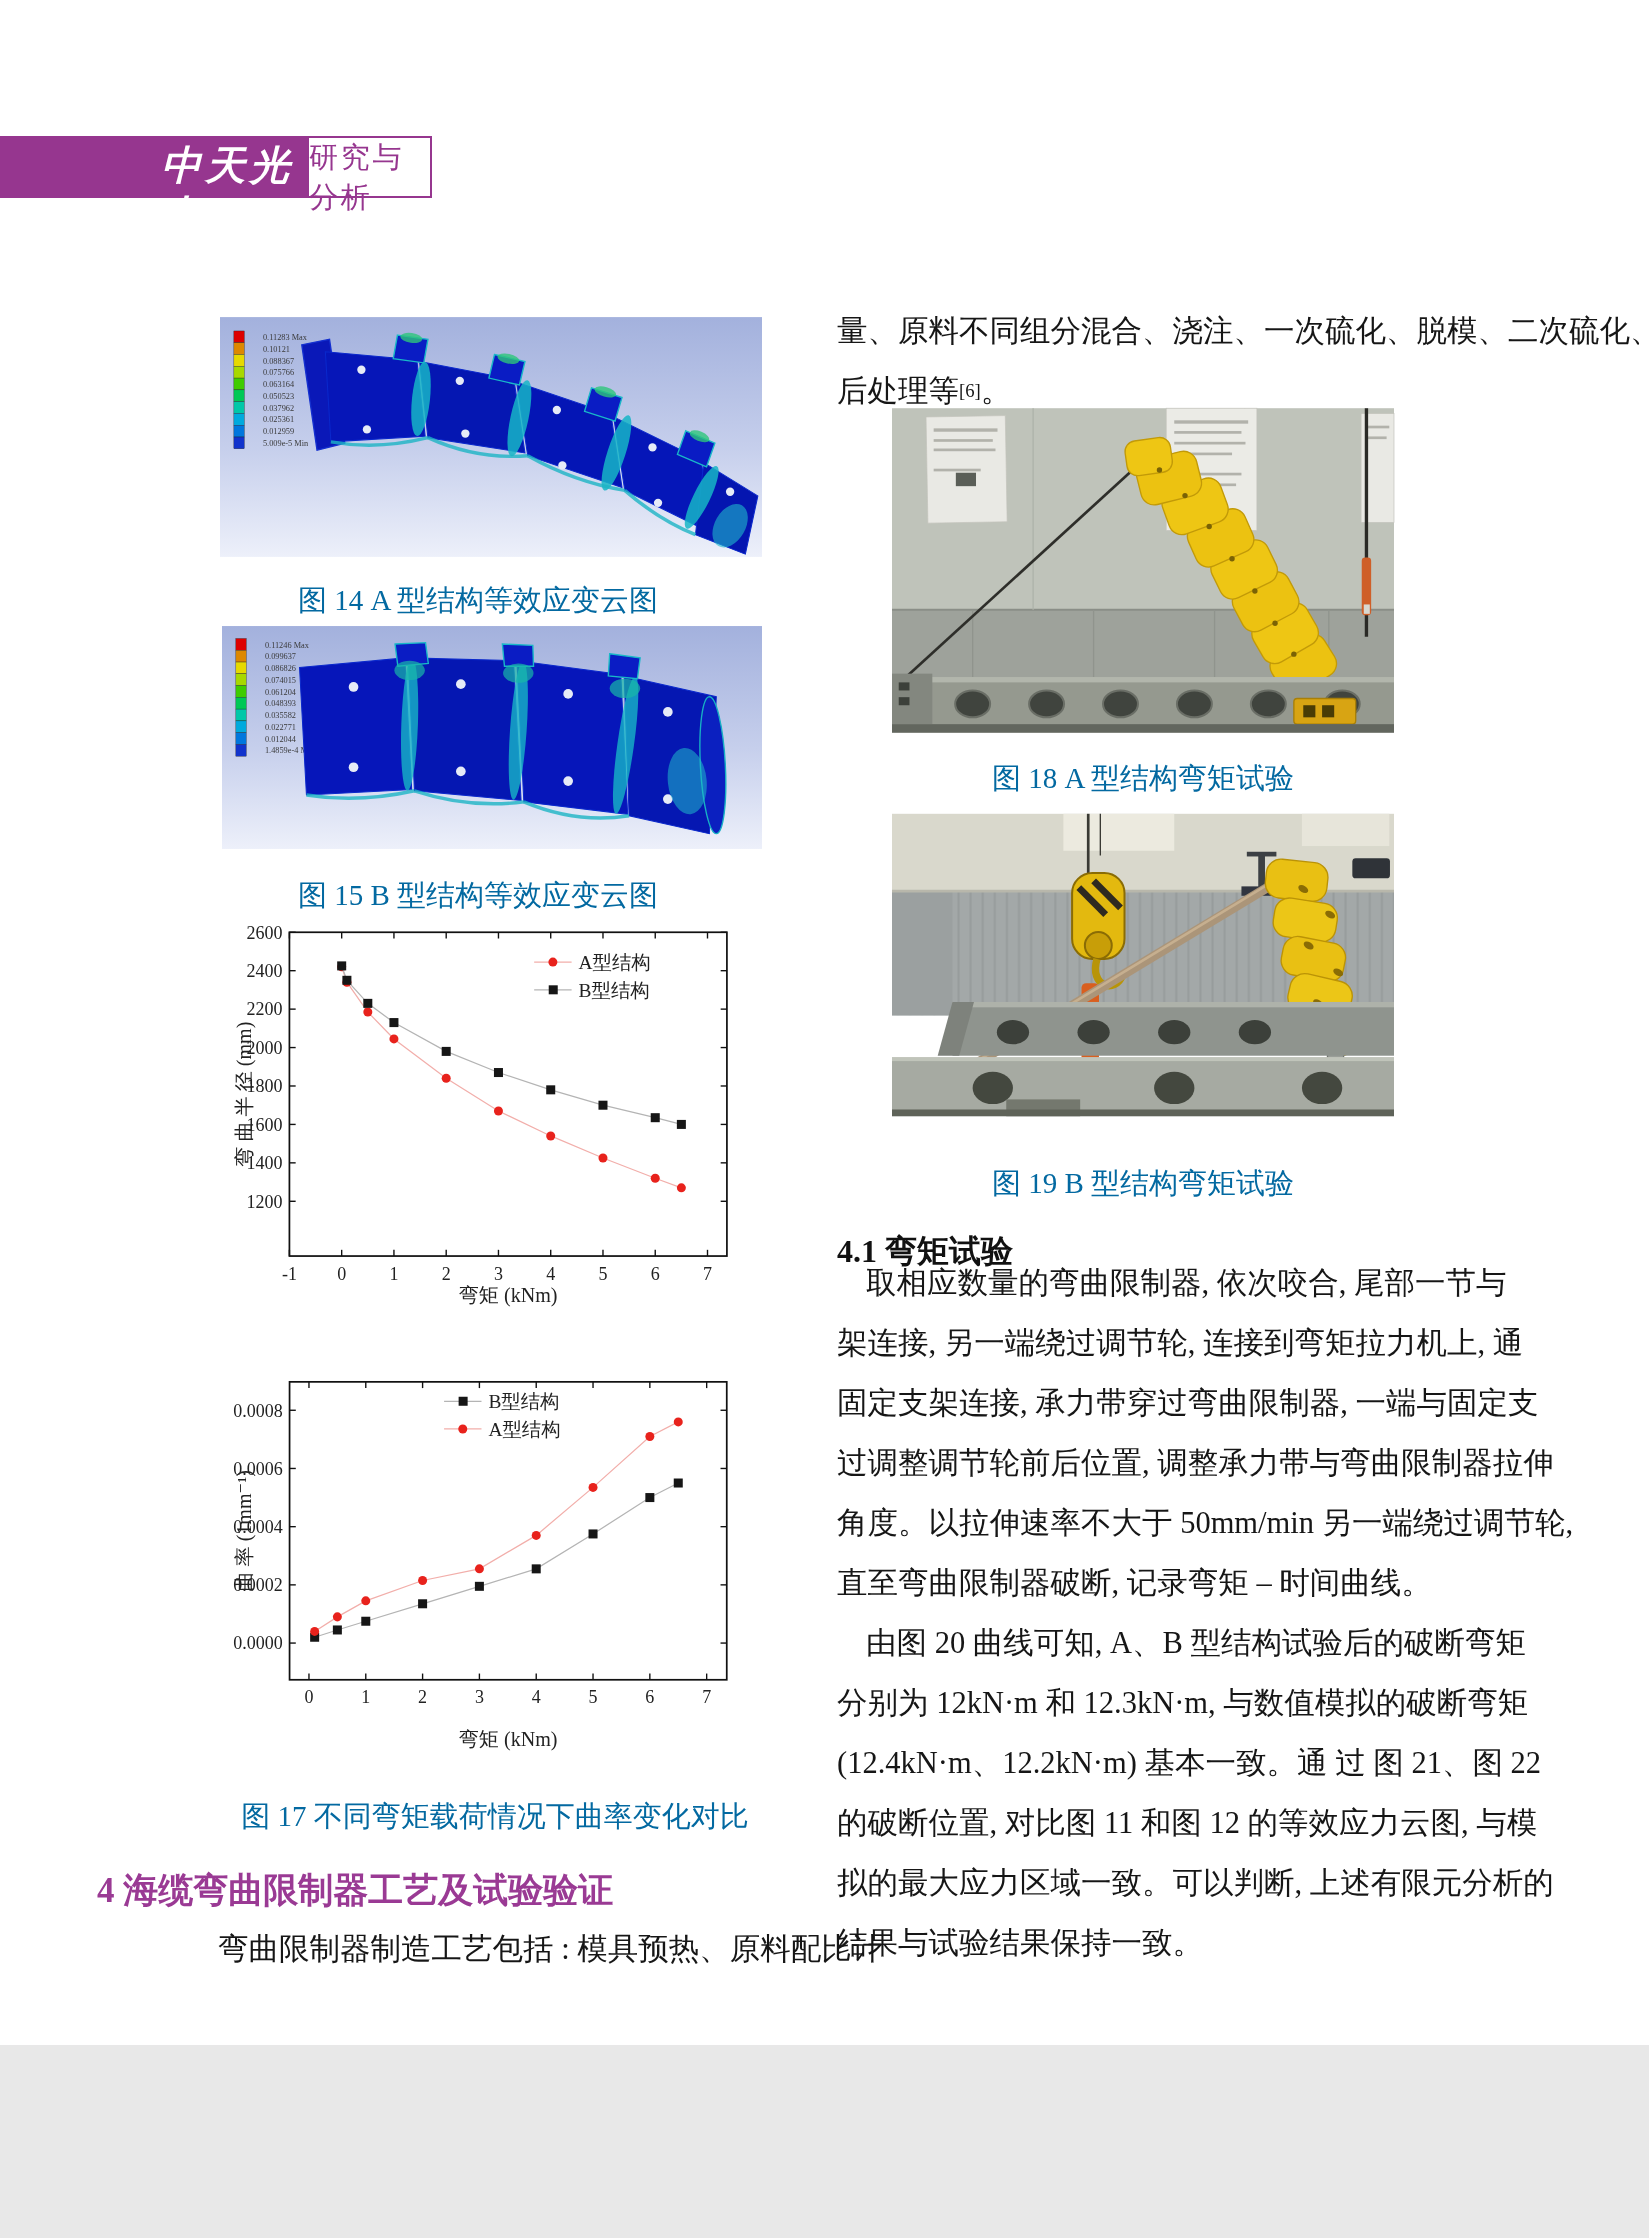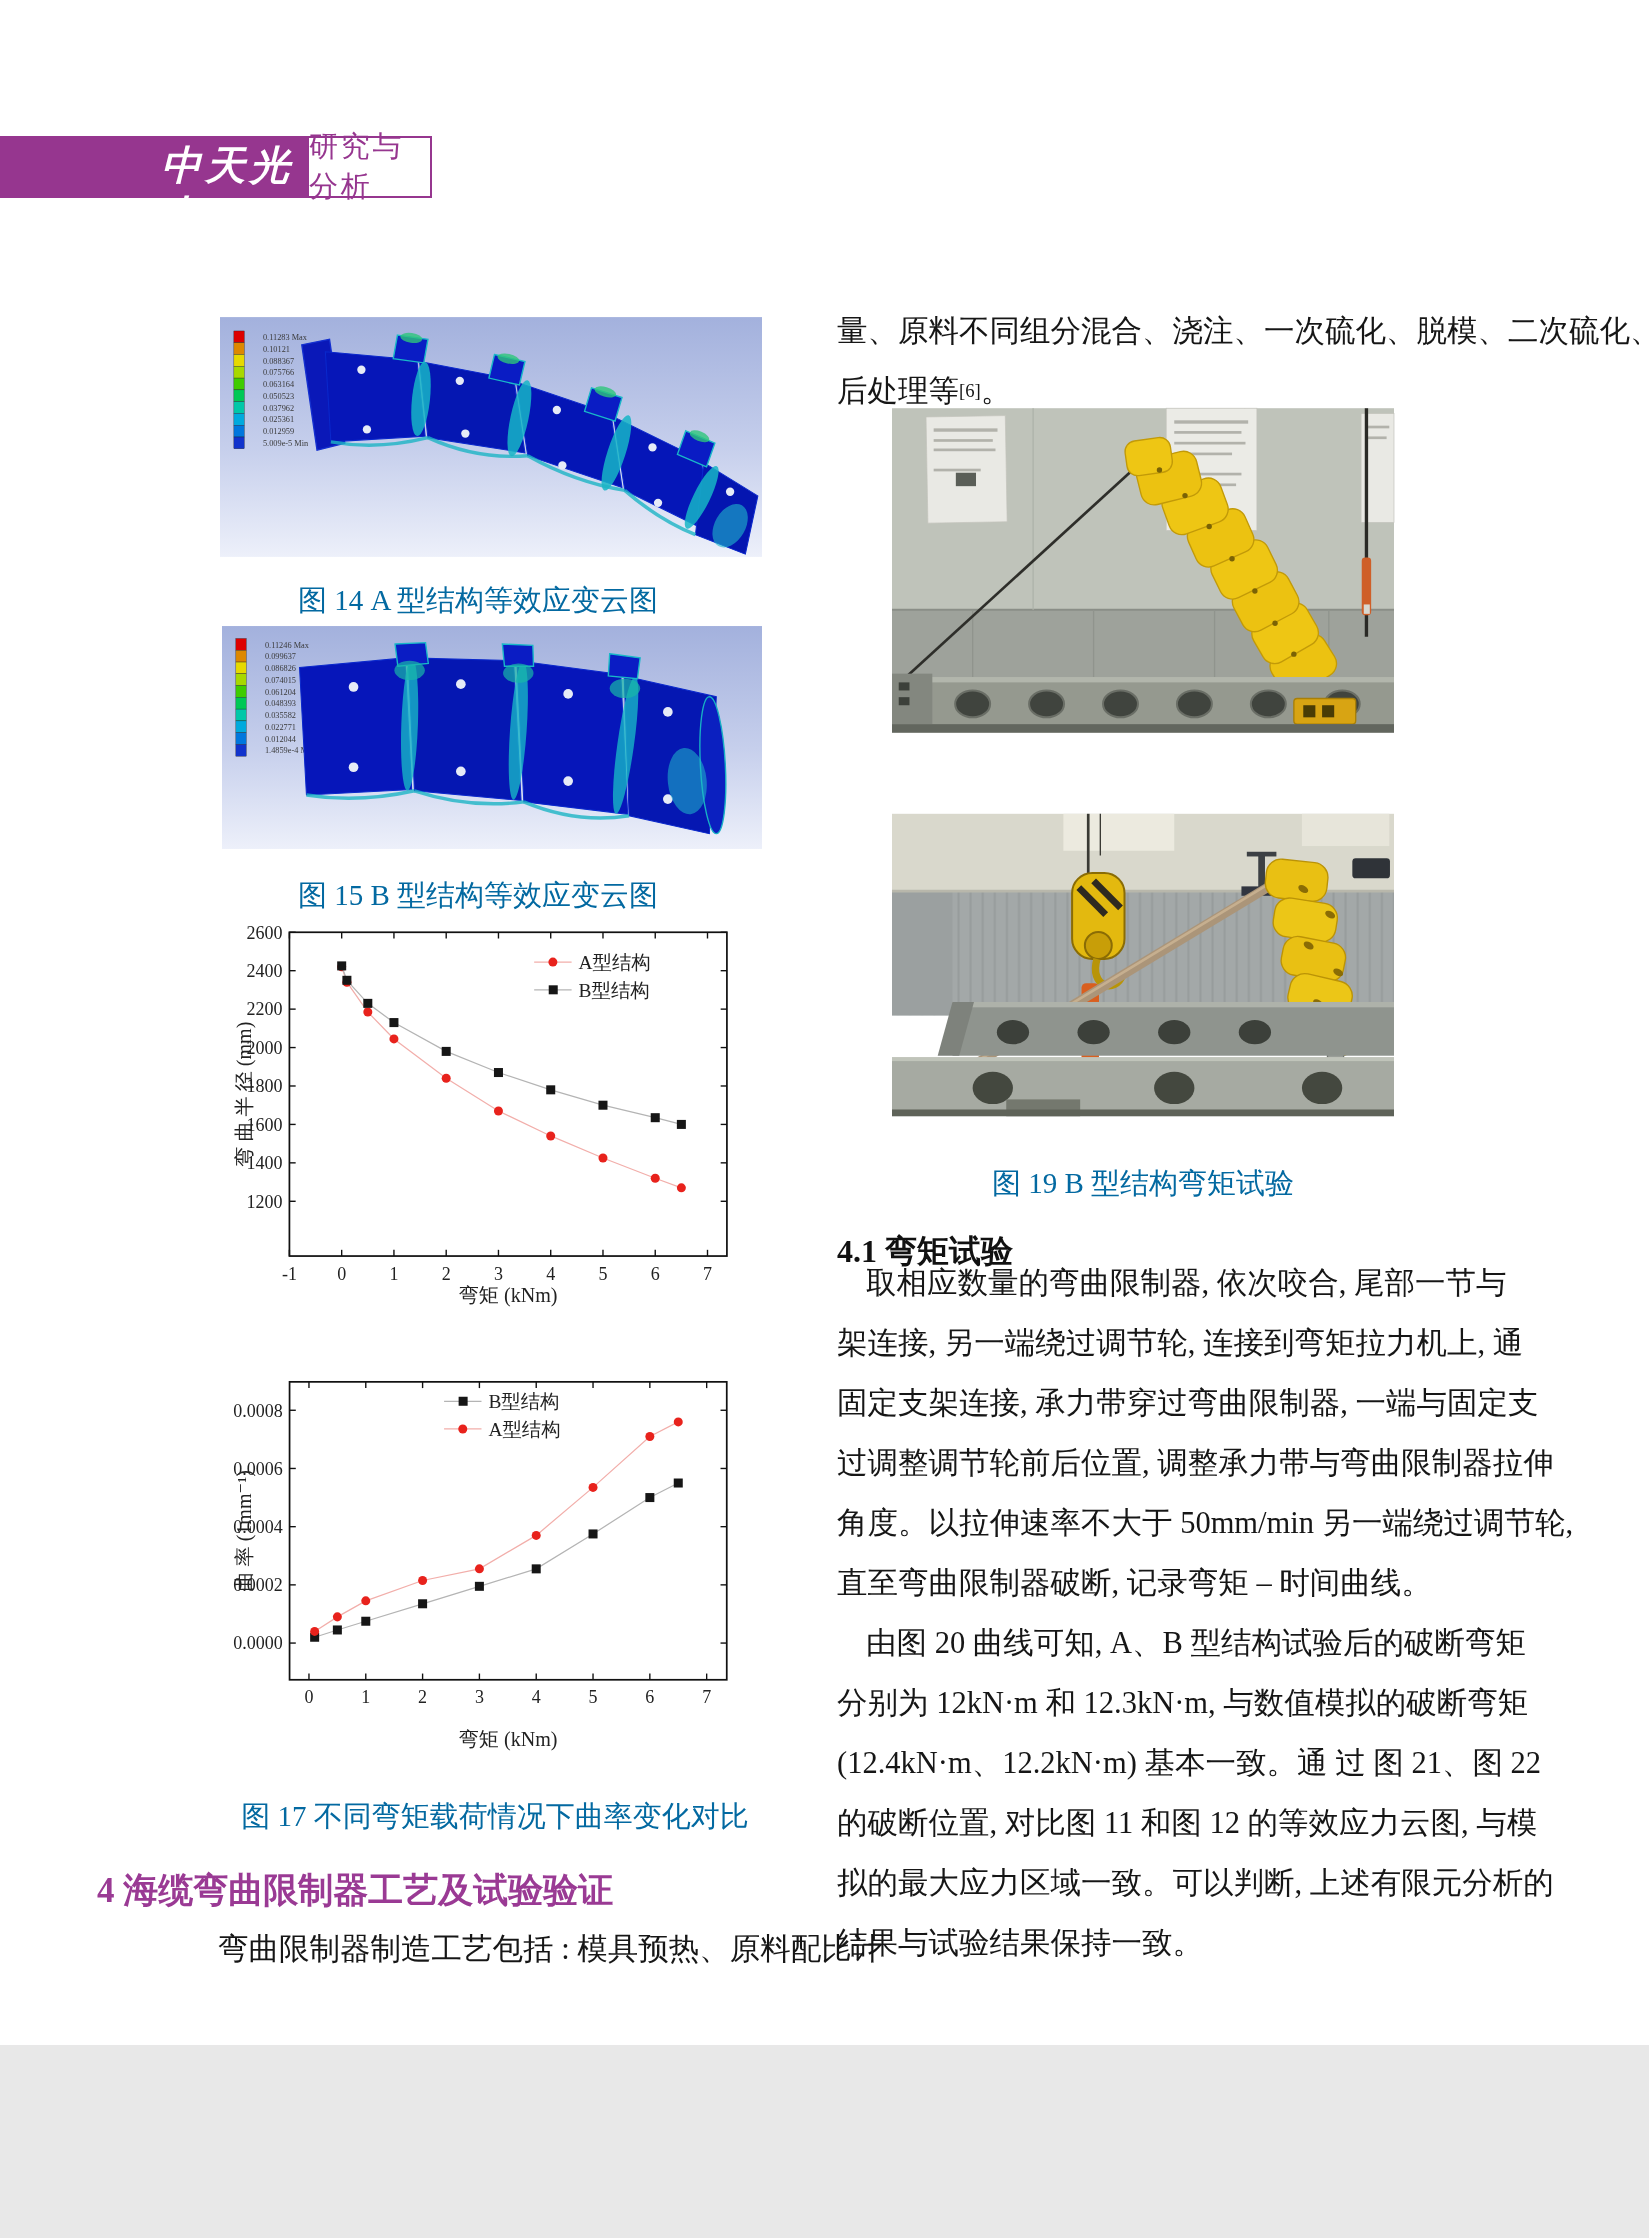"研究与分析" .seclabel-box { align-items: center -> flex-start }
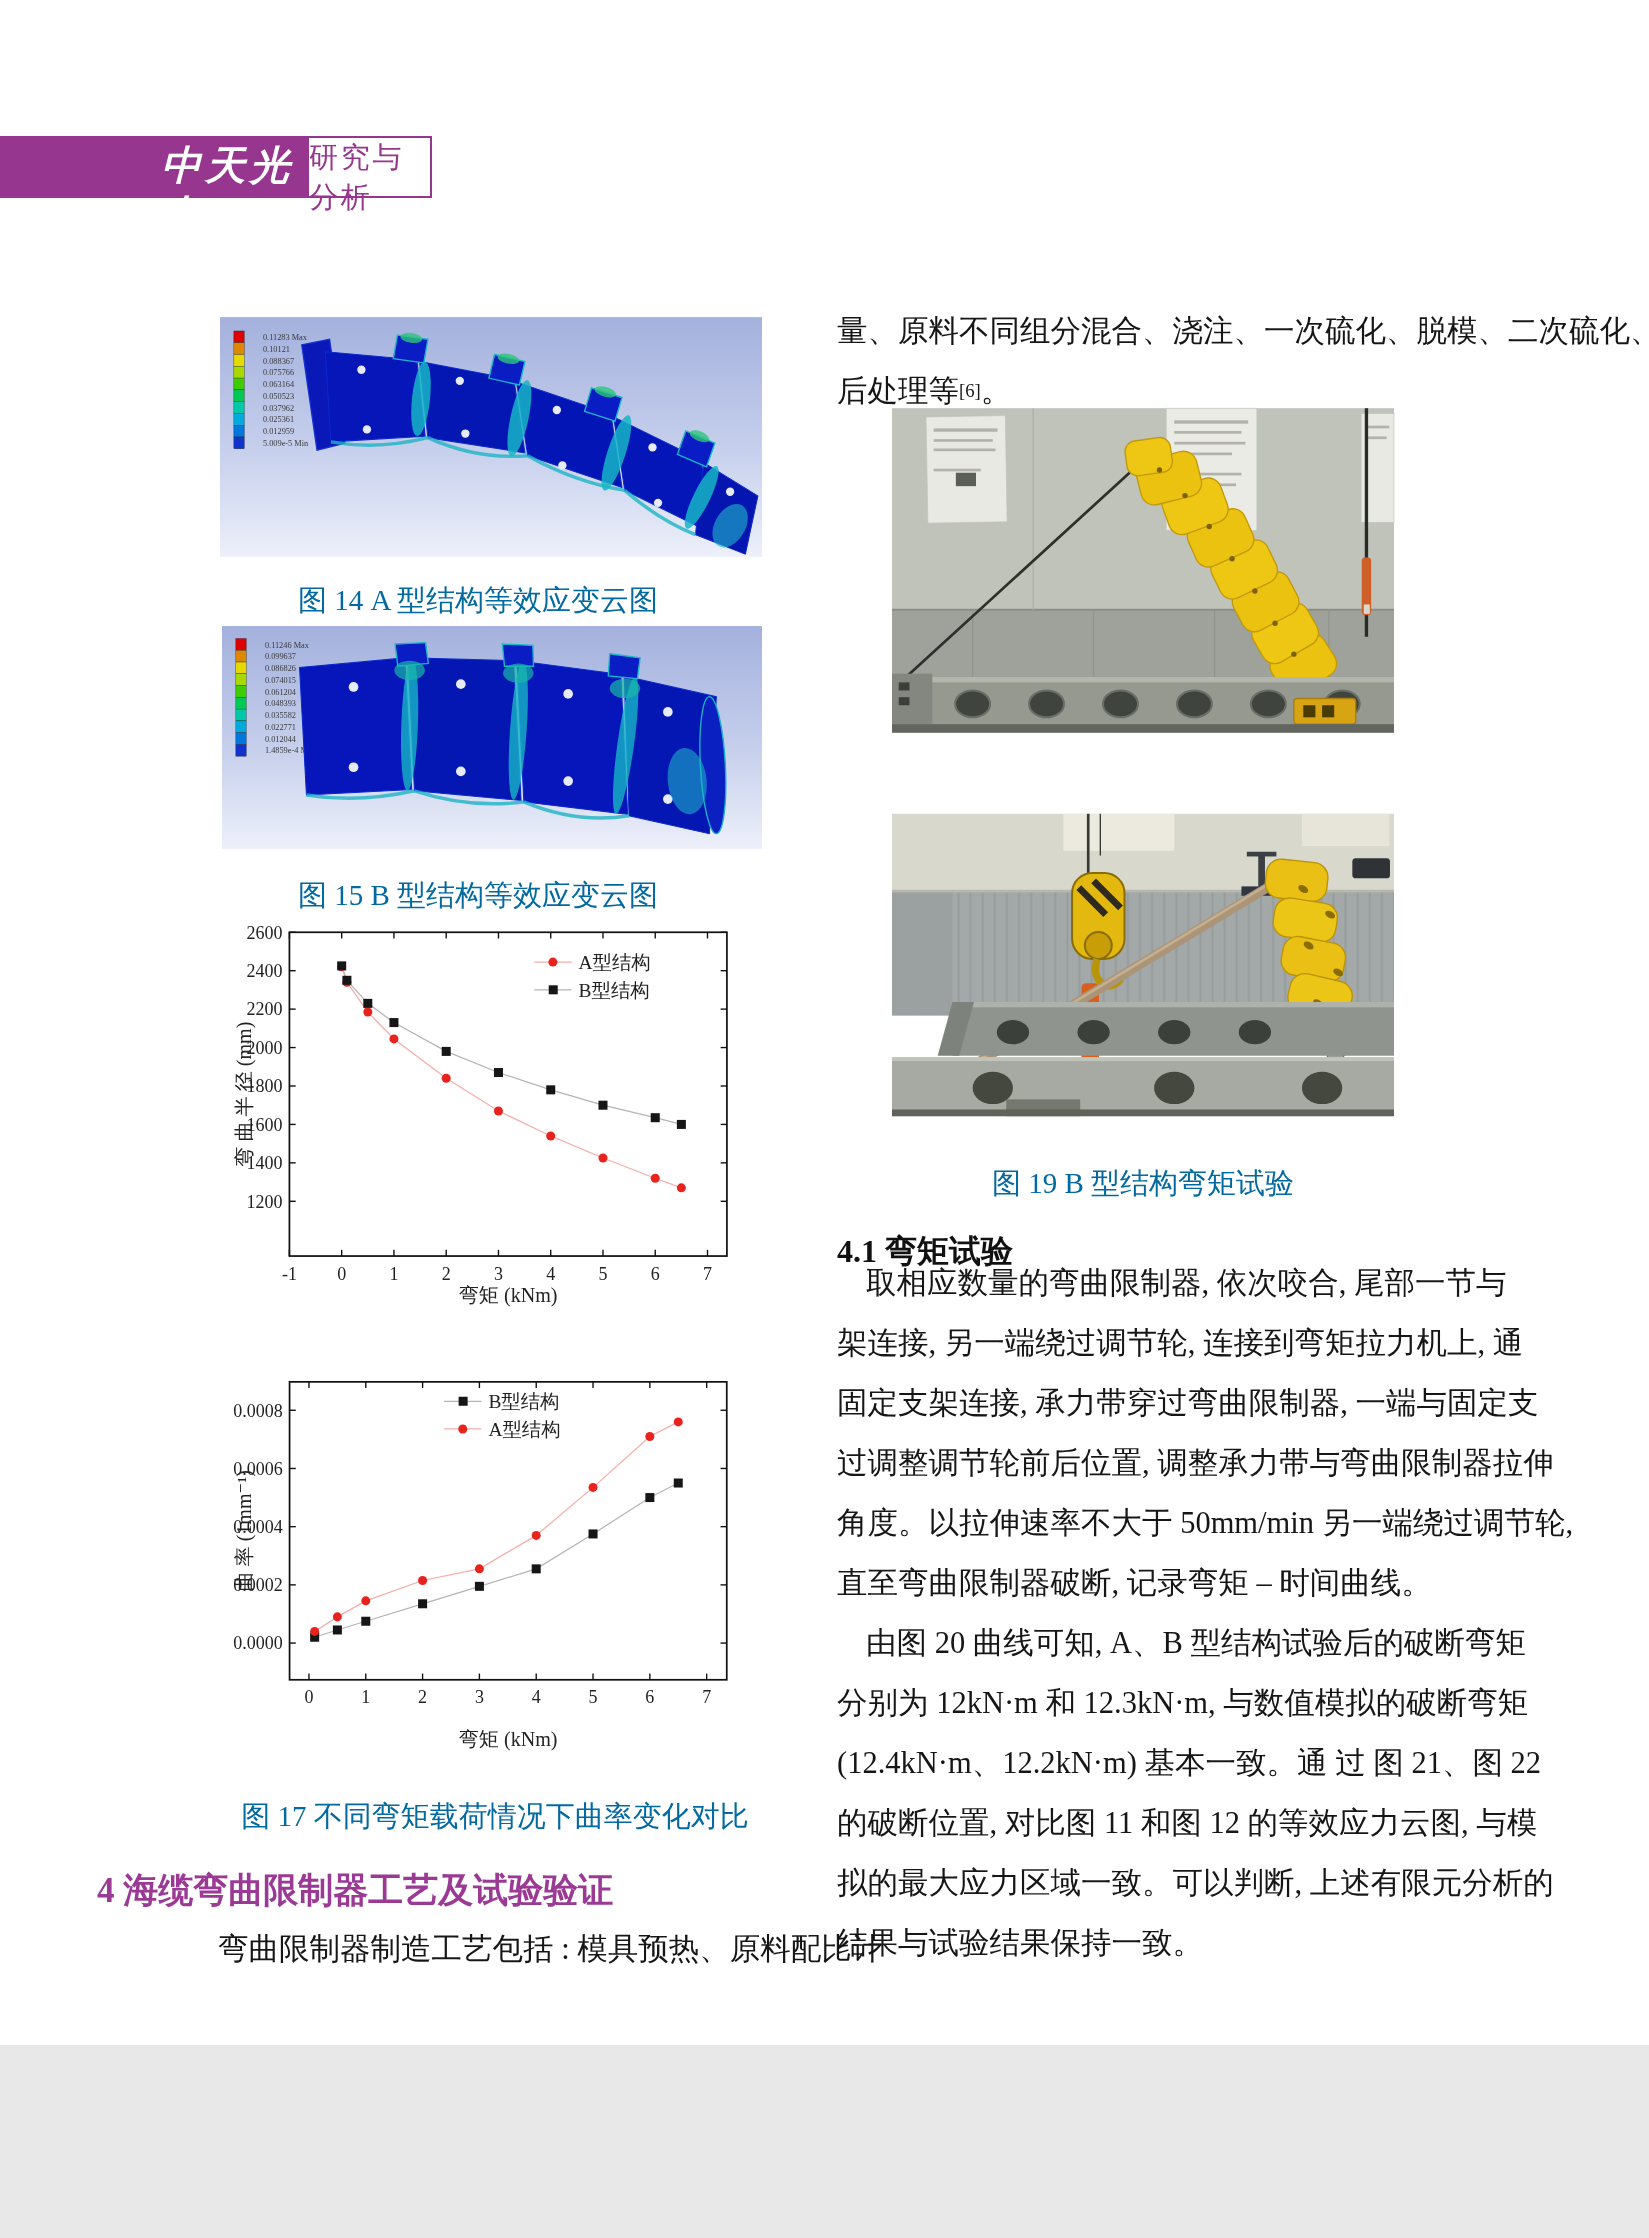"图 18 A 型结构弯矩试验" div.abs { html: none -> <div>图 18 A 型结构弯矩试验</div> }
